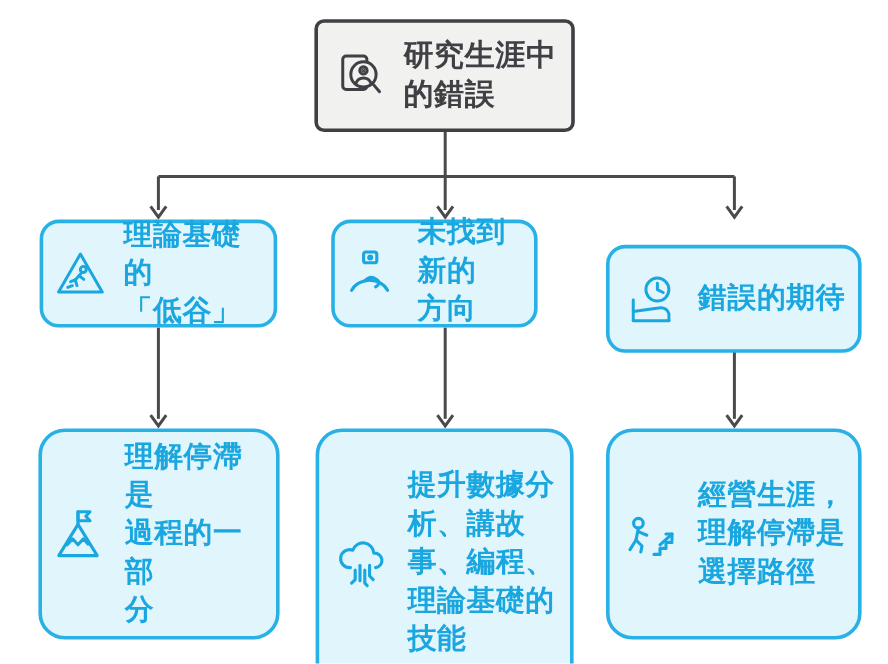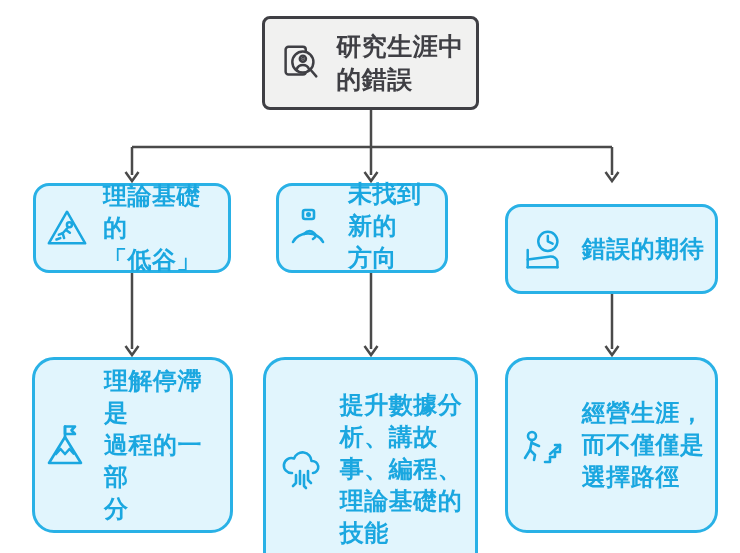"經營生涯，" span.label { text: 而不僅僅 -> 理解停滯 }
